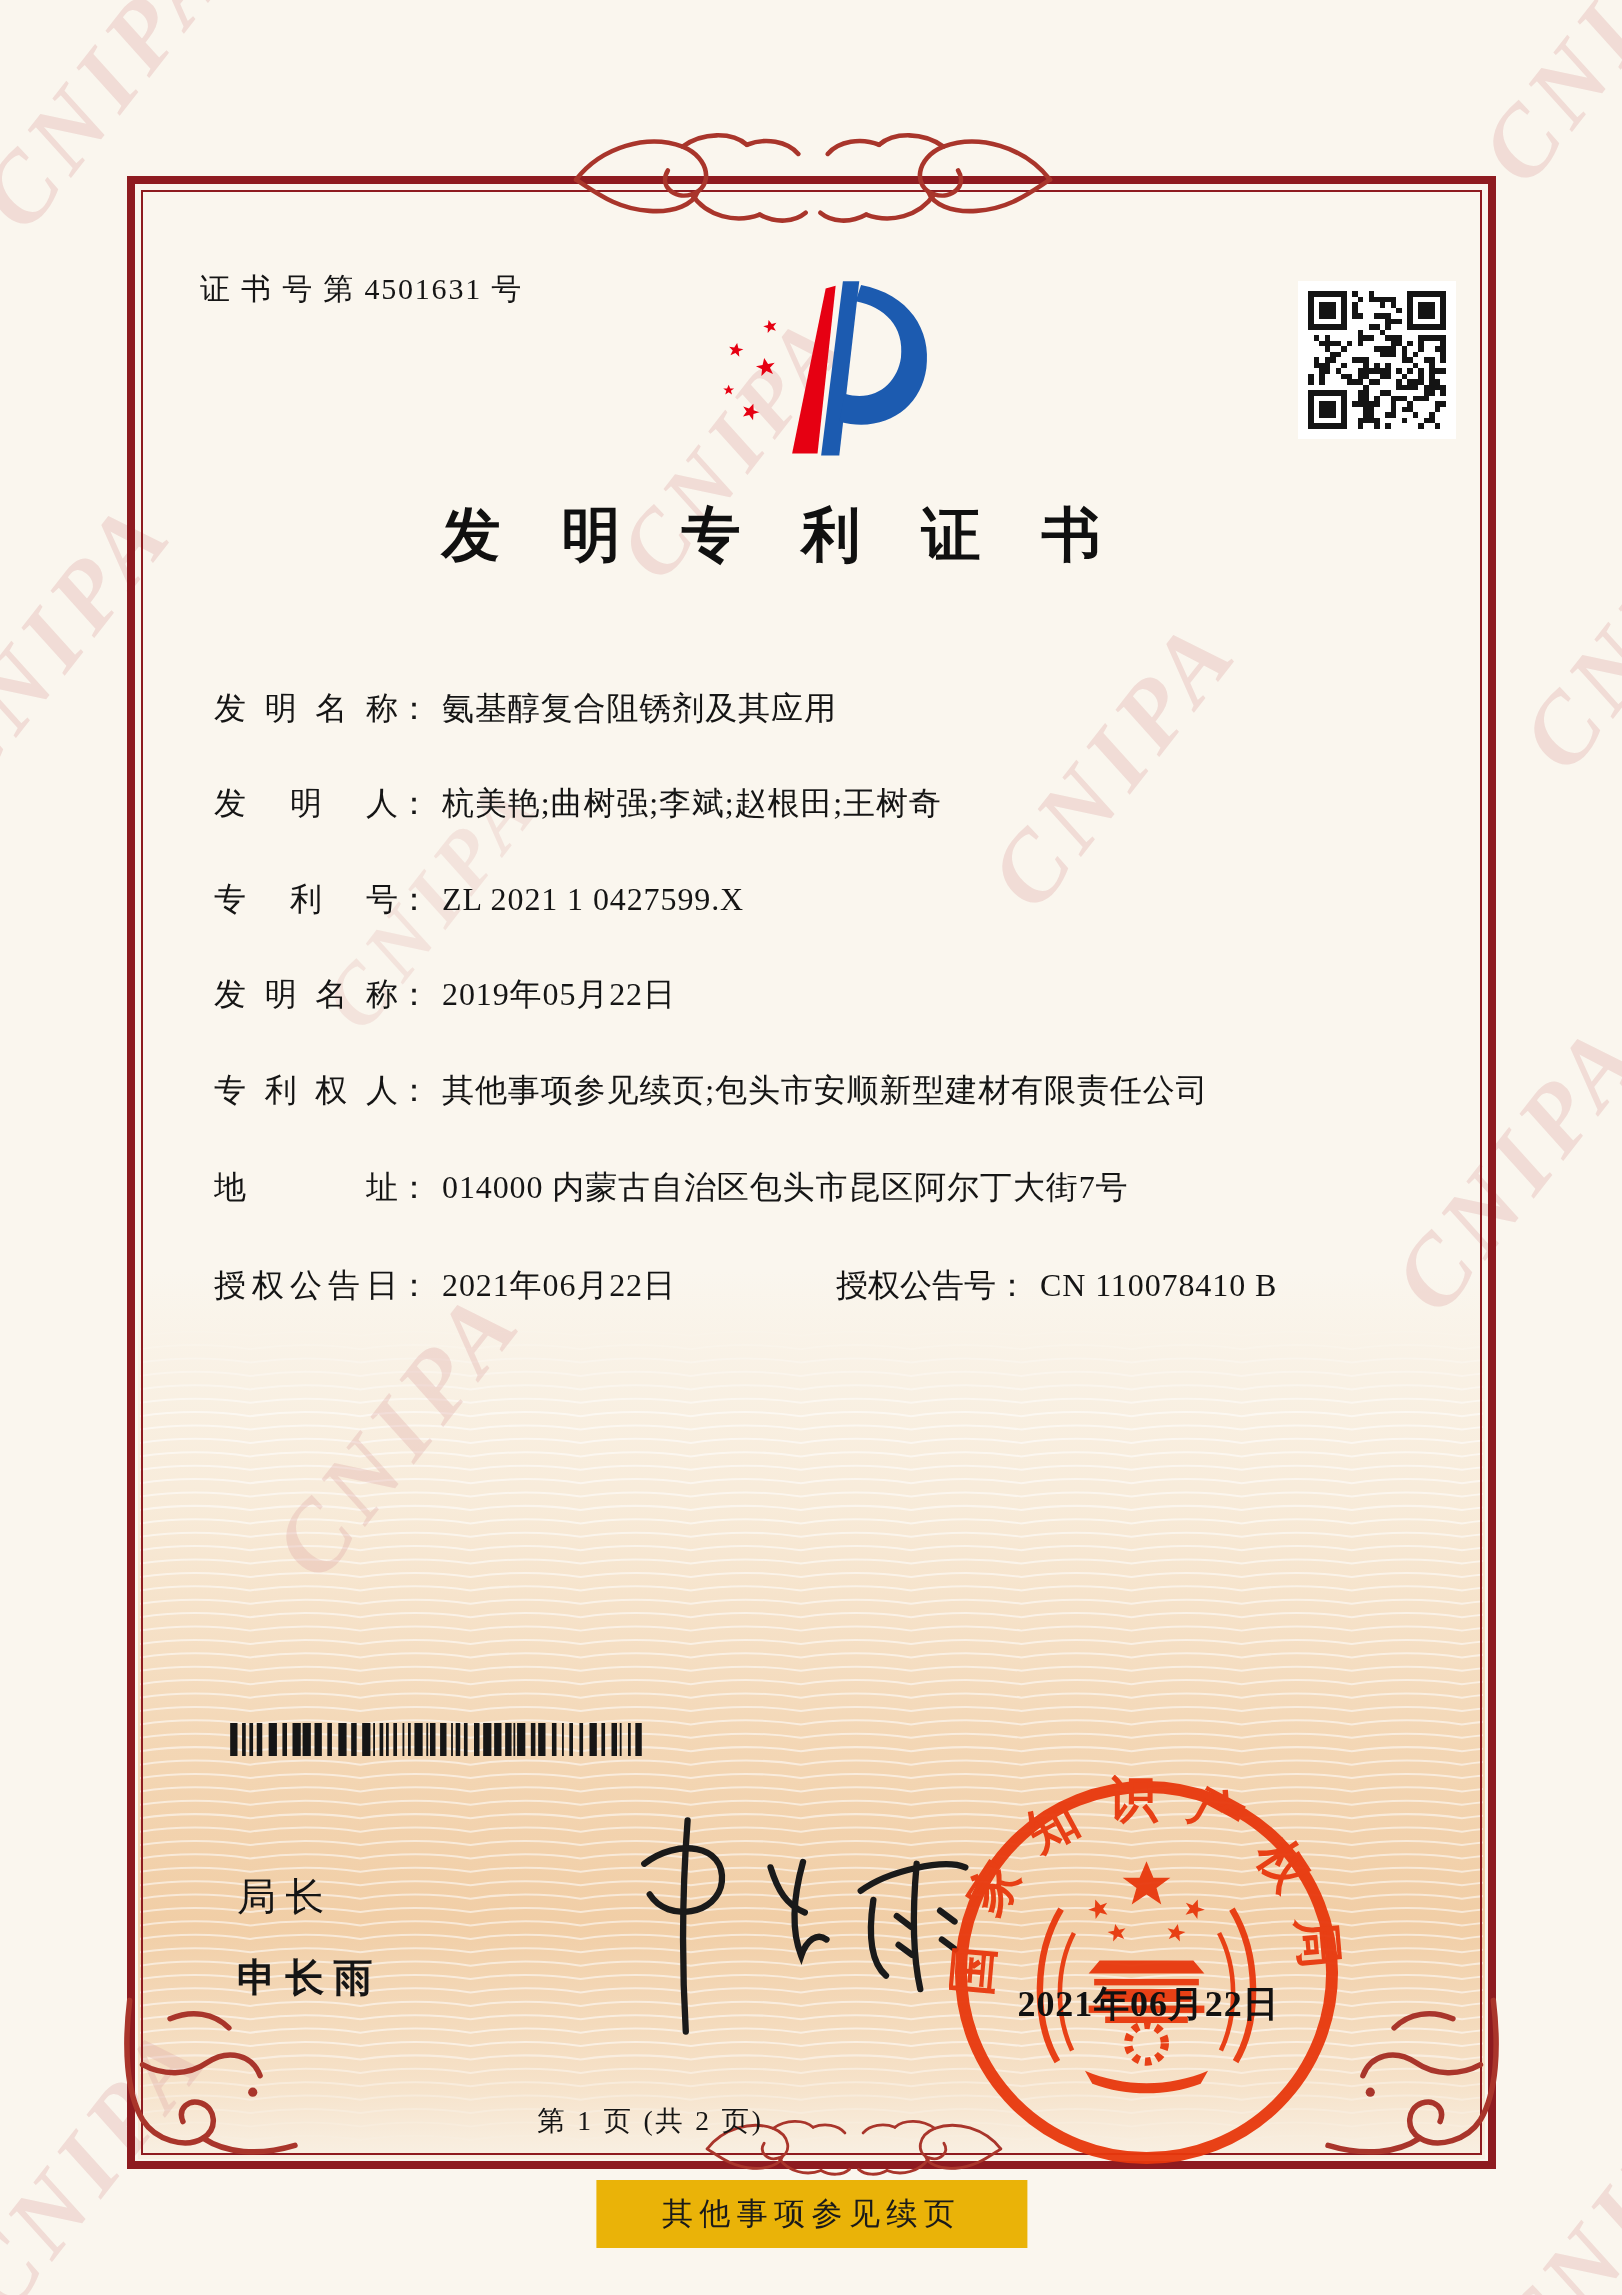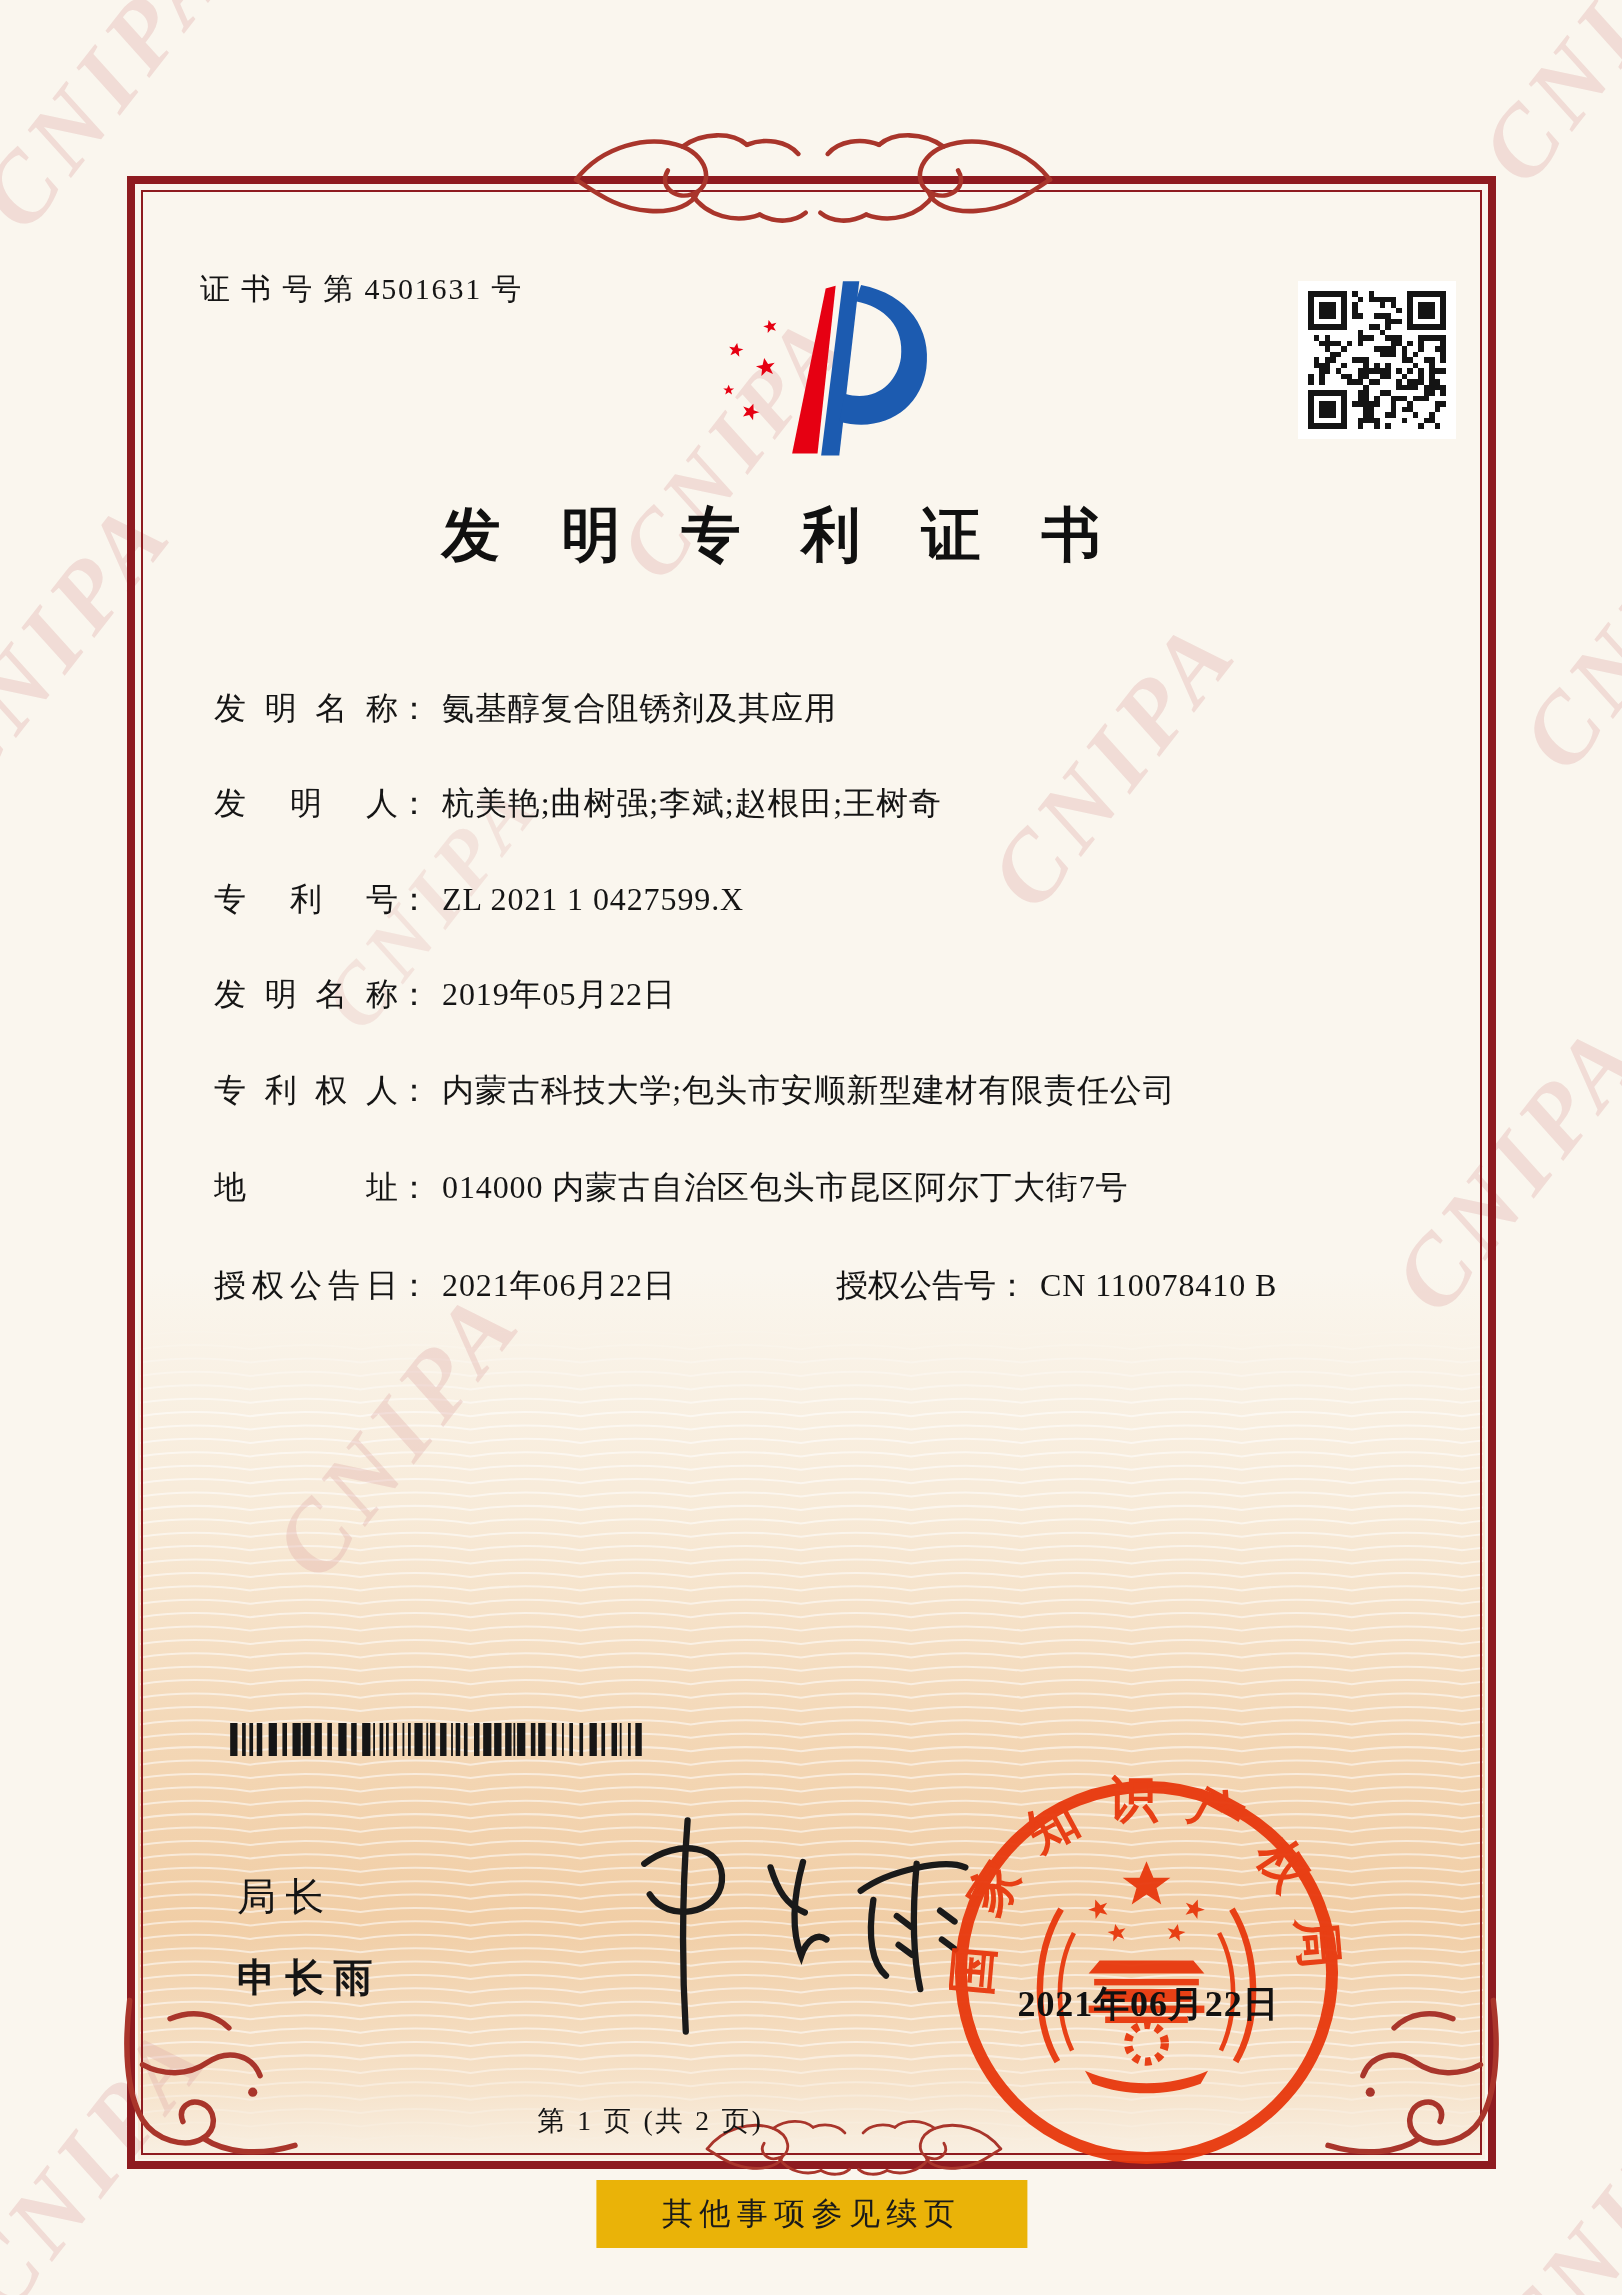"内蒙古科技大学;包头市安顺新型建材有限责任公司" span.val { text: 内蒙古科技大学 -> 其他事项参见续页 }
